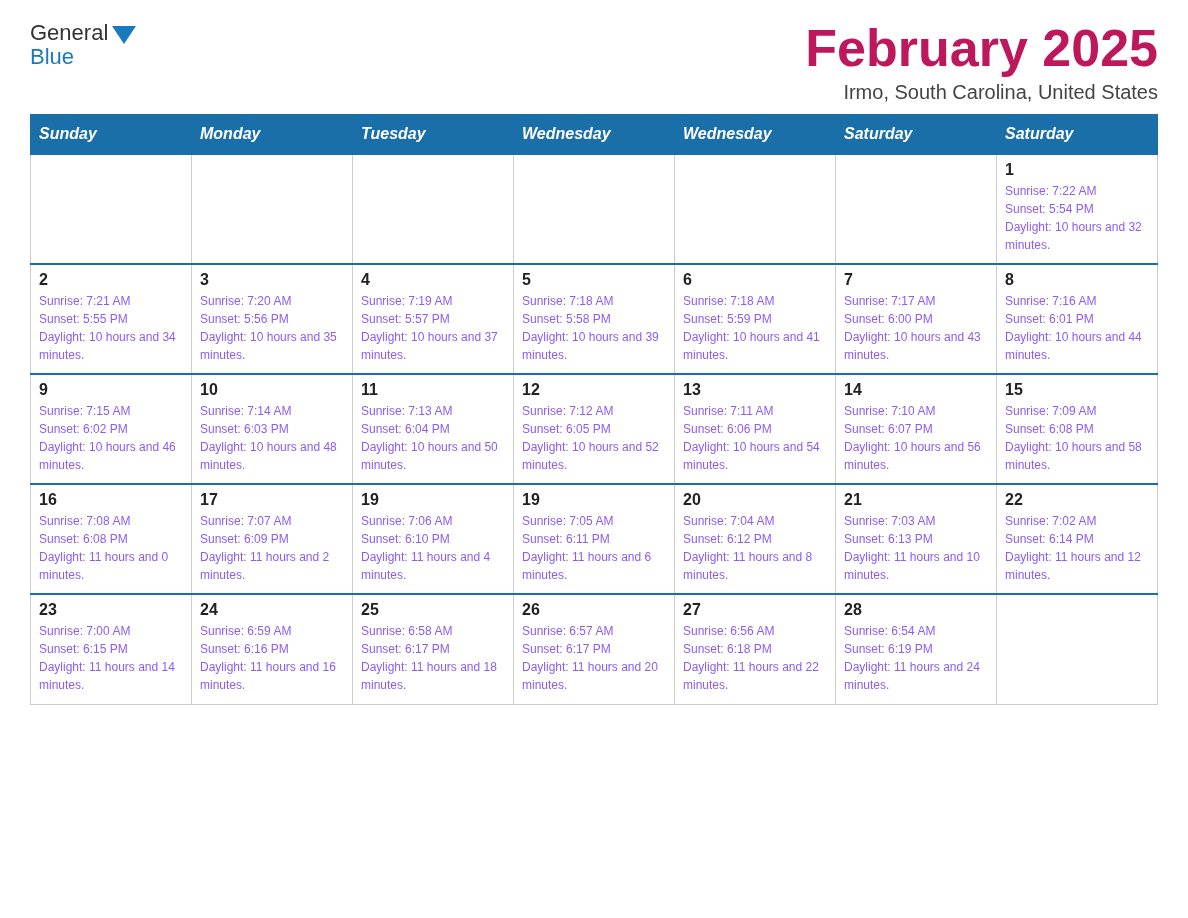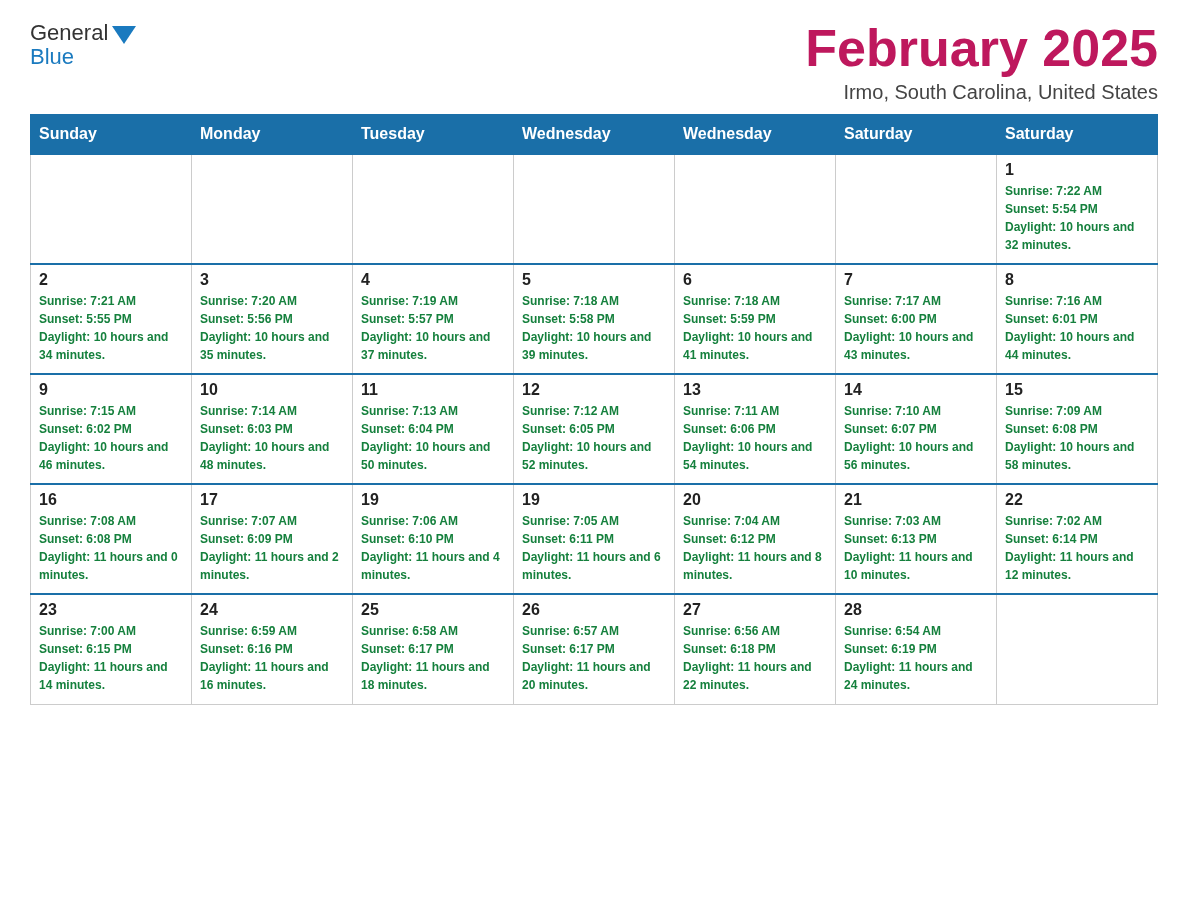"Sunday" .calendar th { font-style: none -> italic }
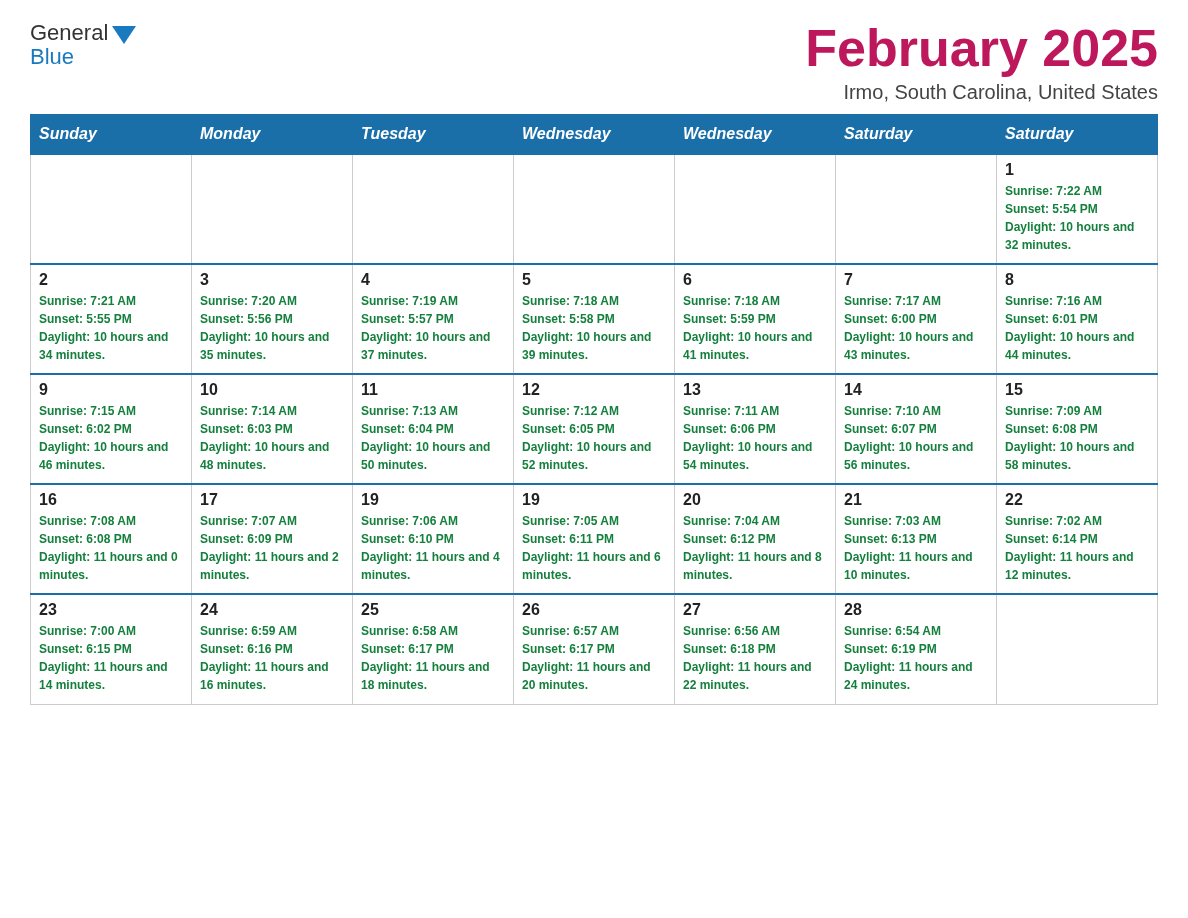"Sunrise: 7:22 AM" .day-info { color: #15803d -> #8b5cf6; font-weight: bold -> none }
